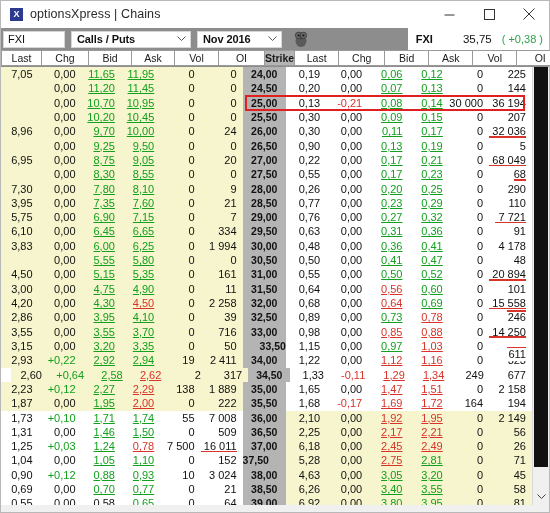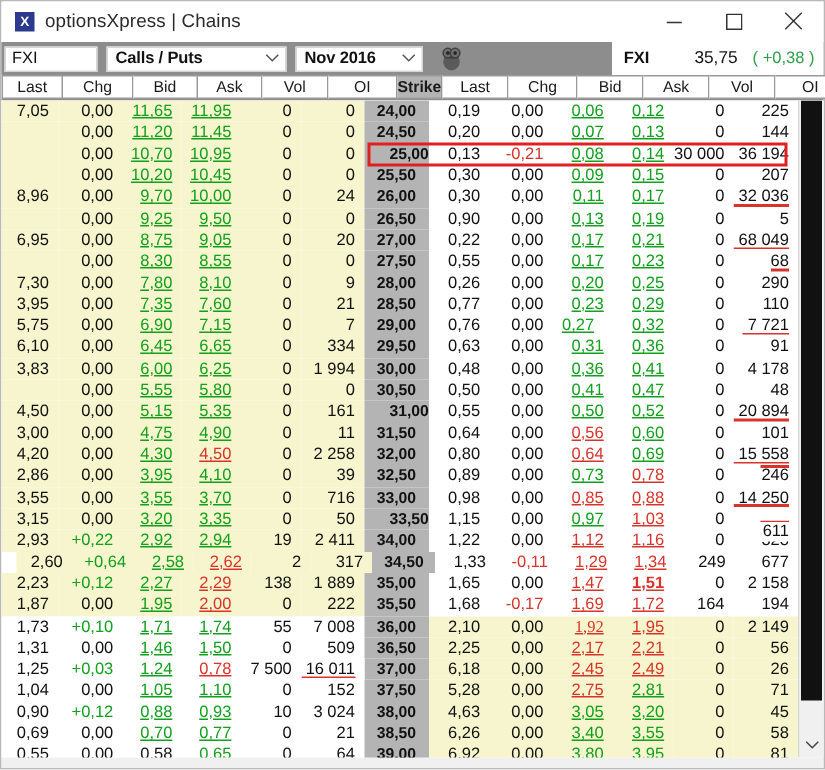"25,00" div.cell { text-align: right -> center }
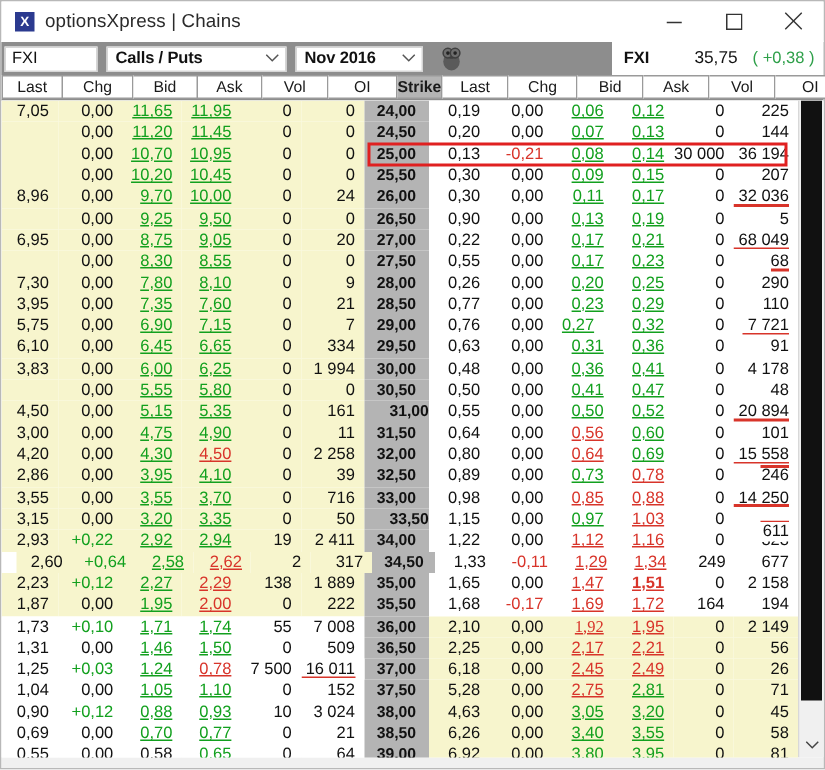"0,27" div.cell { text-align: center -> none }
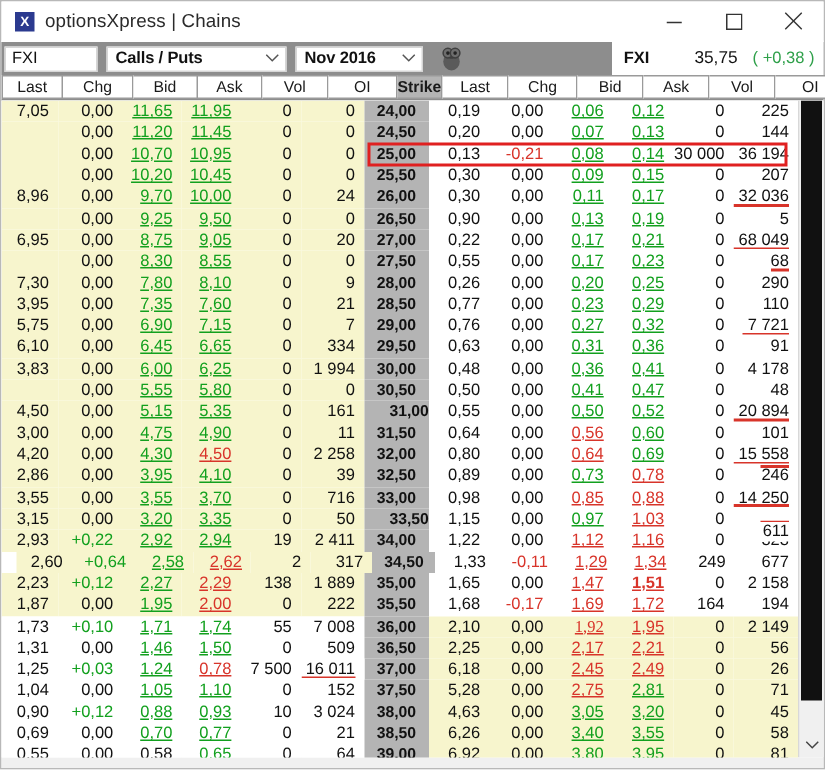"31,00" div.cell { text-align: right -> center }
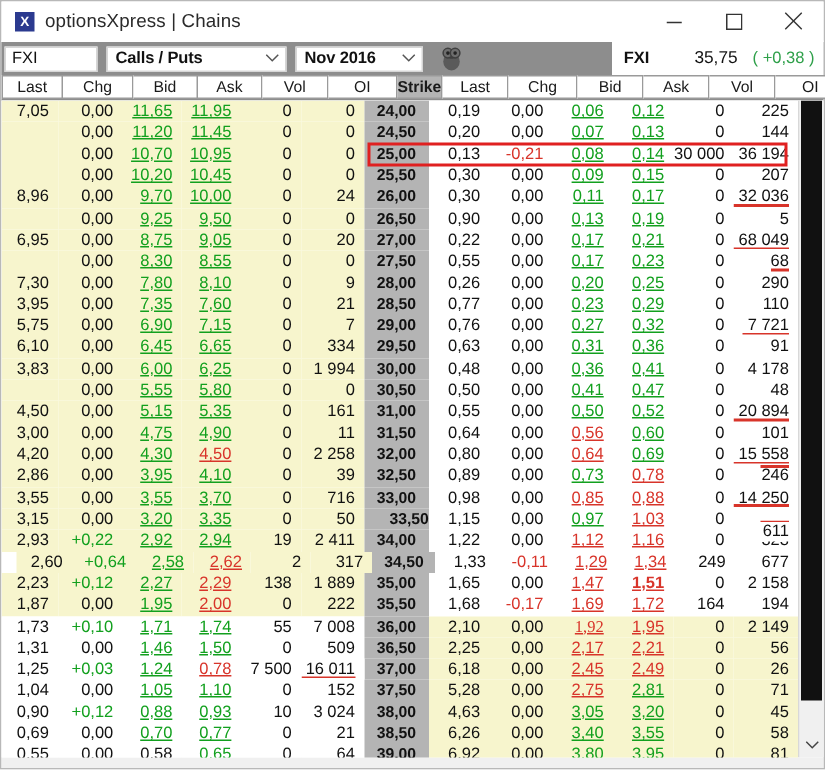"0,80" div.cell { text: 0,80 -> 0,68 }
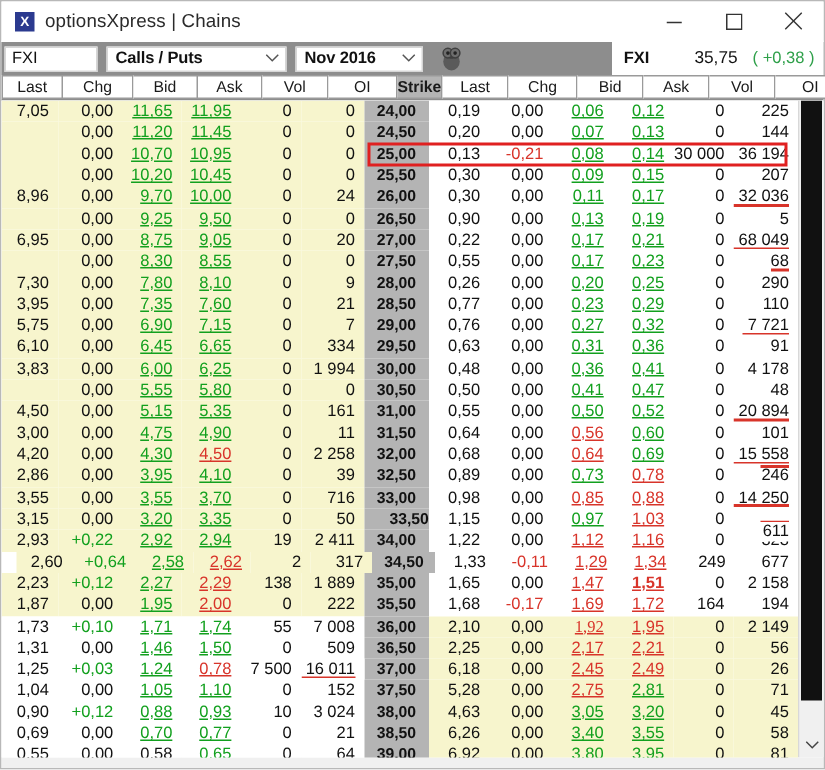"1,51" div.cell { font-weight: bold -> none }
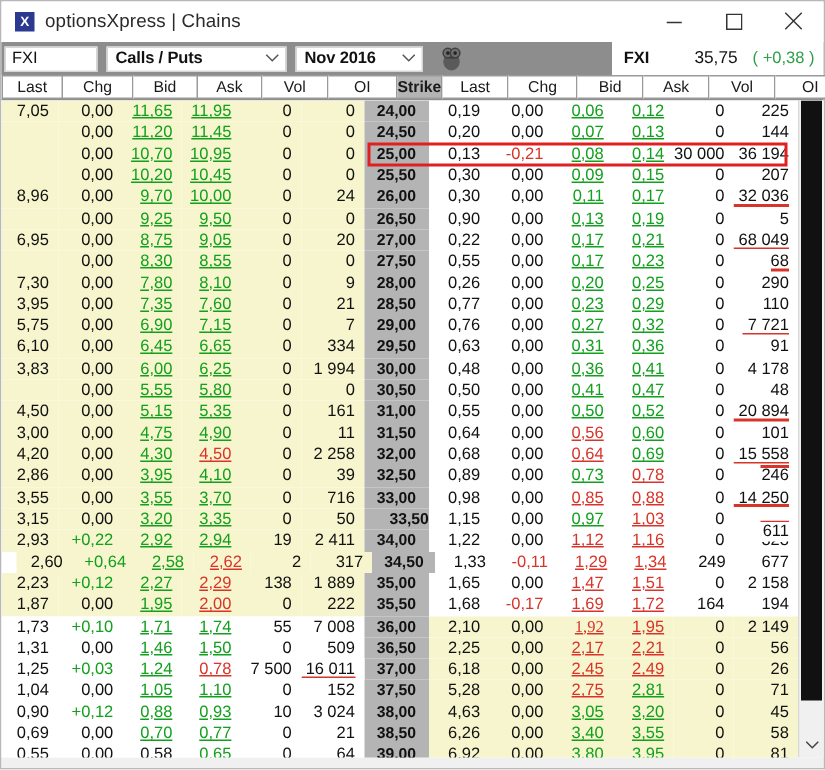"1,92" div.cell { font-family: Liberation Serif, serif -> none }
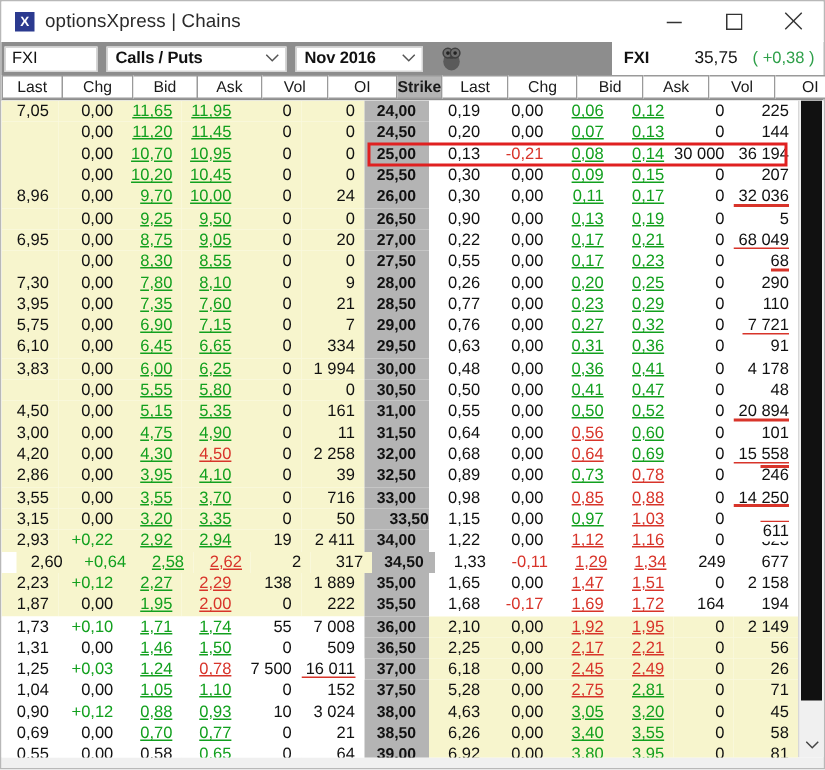"37,50" div.cell { text-align: center -> left }
